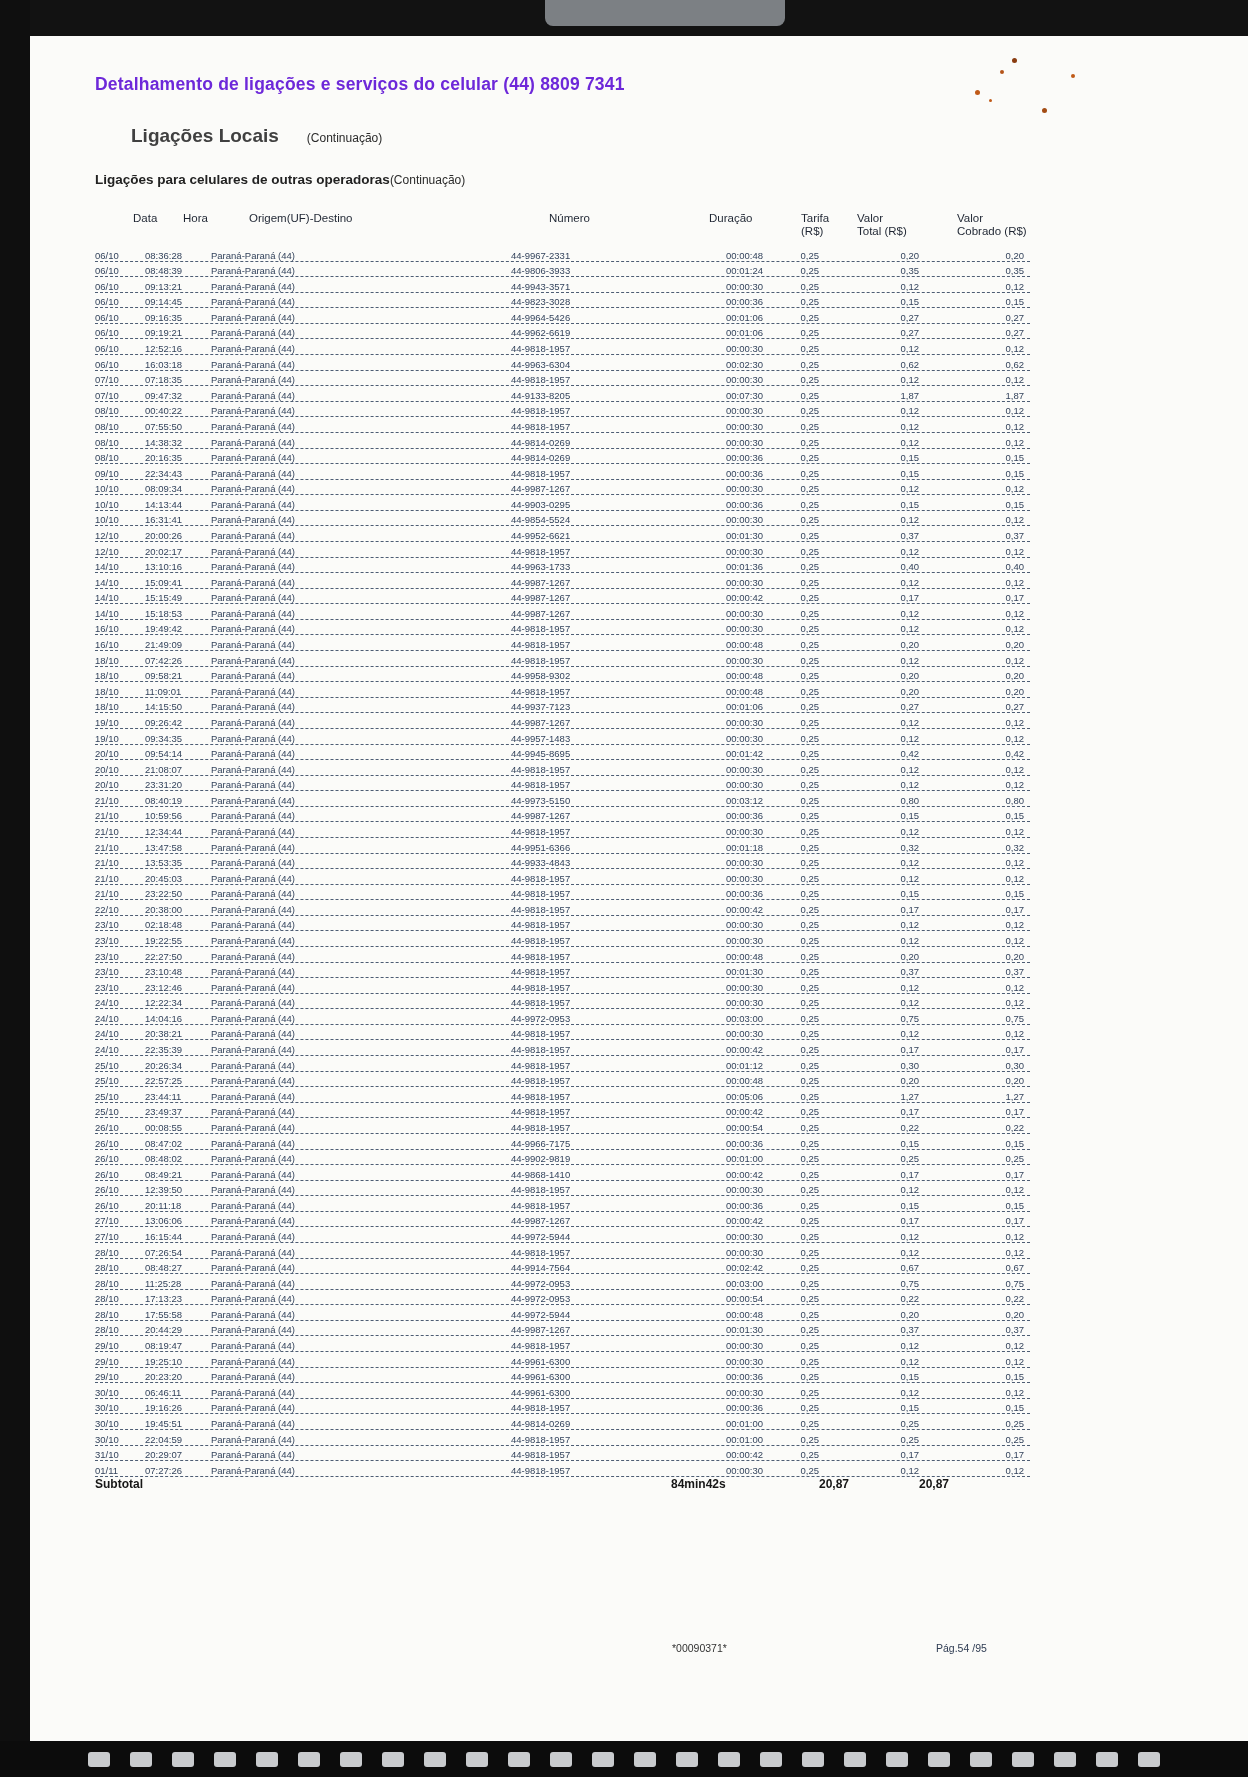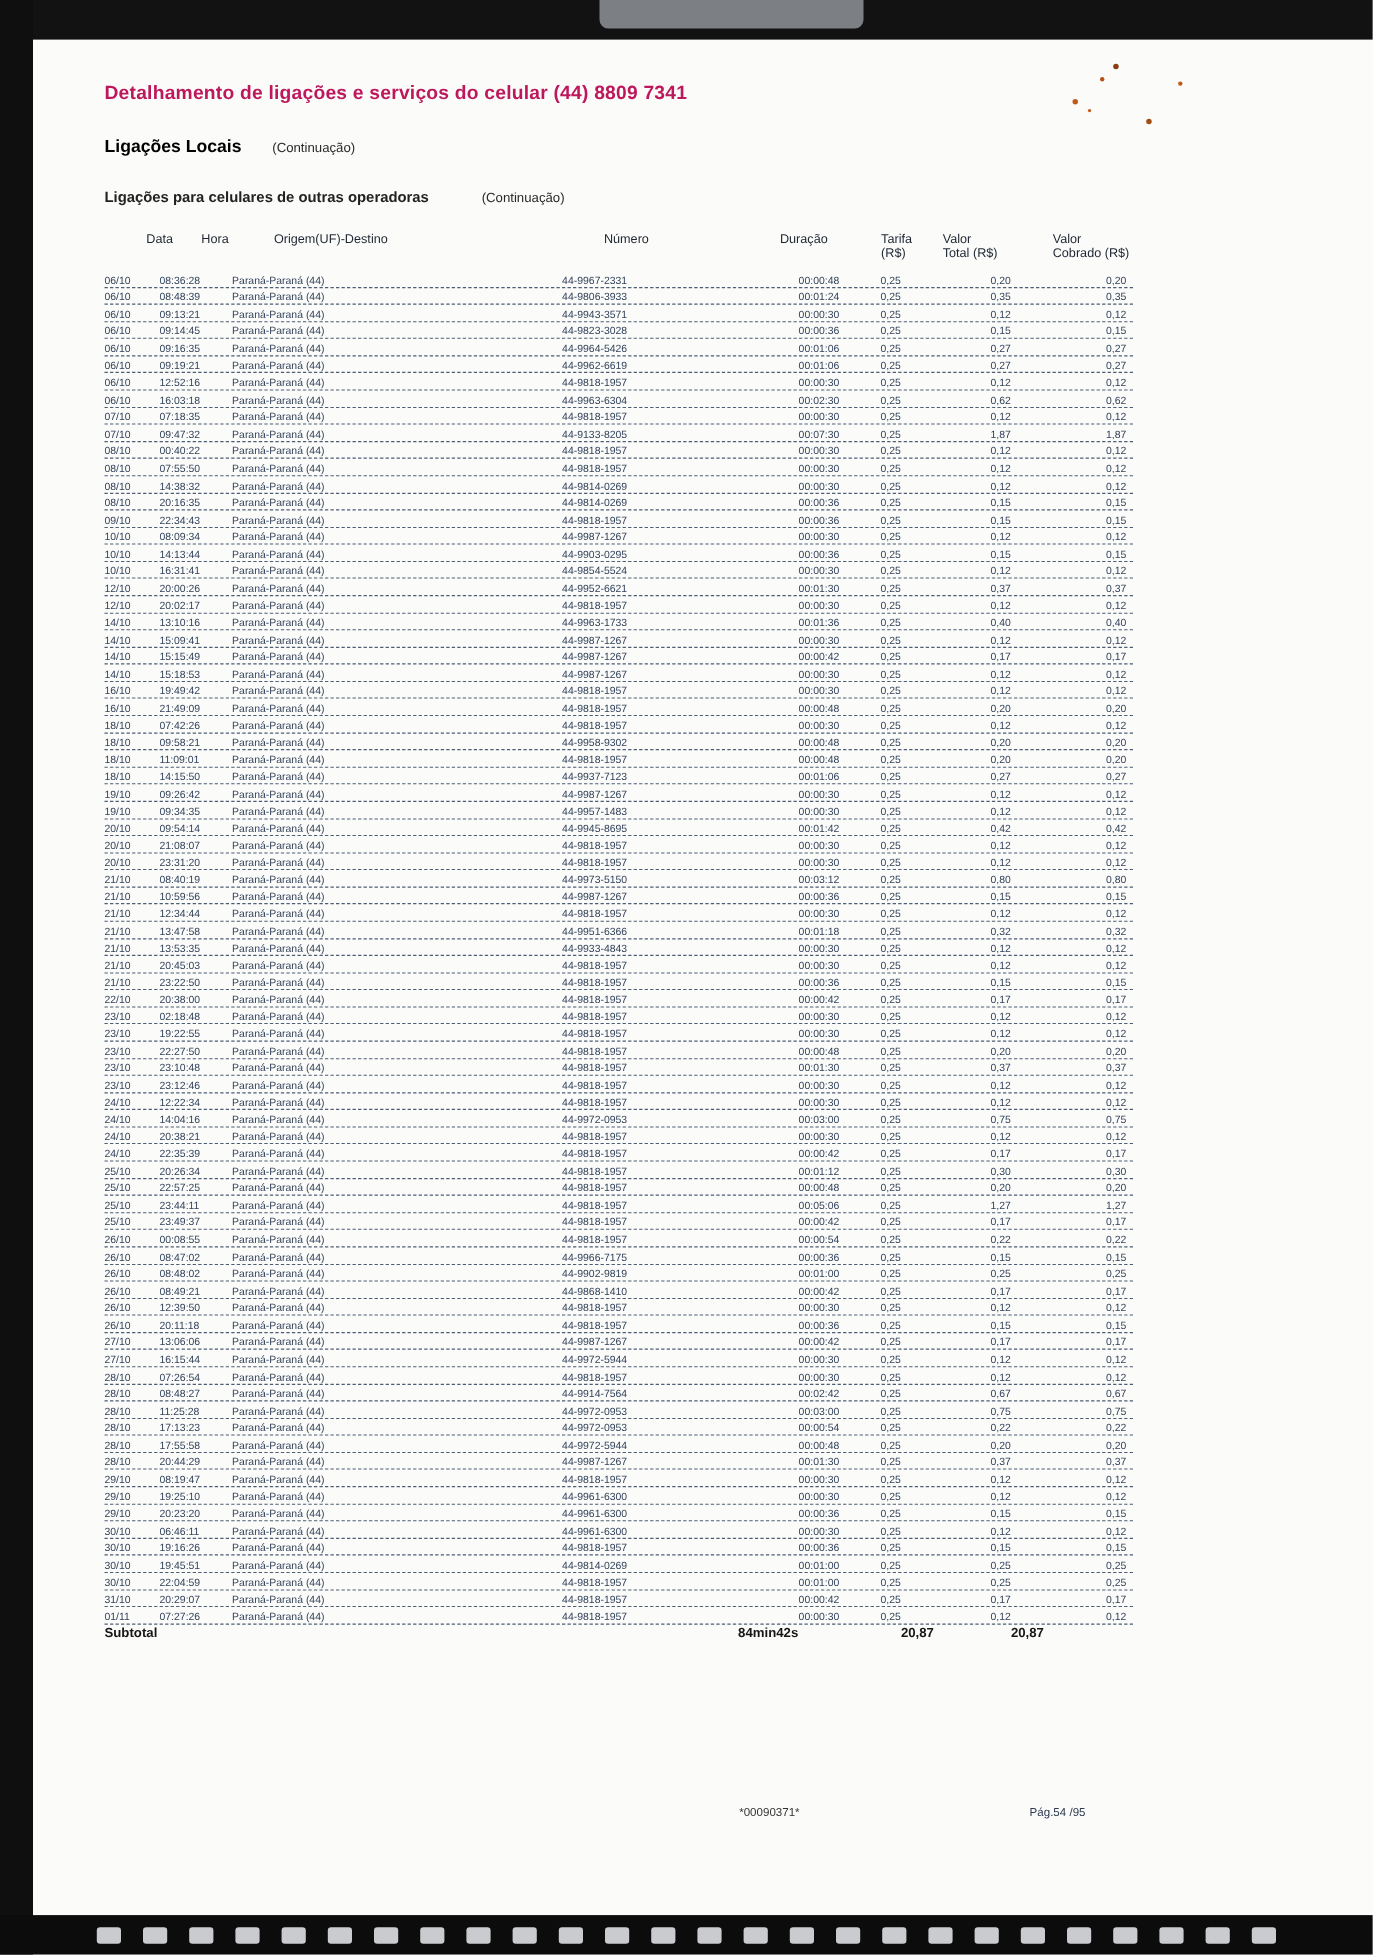"Detalhamento de ligações e serviços" .doc-title { color: #be185d -> #6d28d9 }
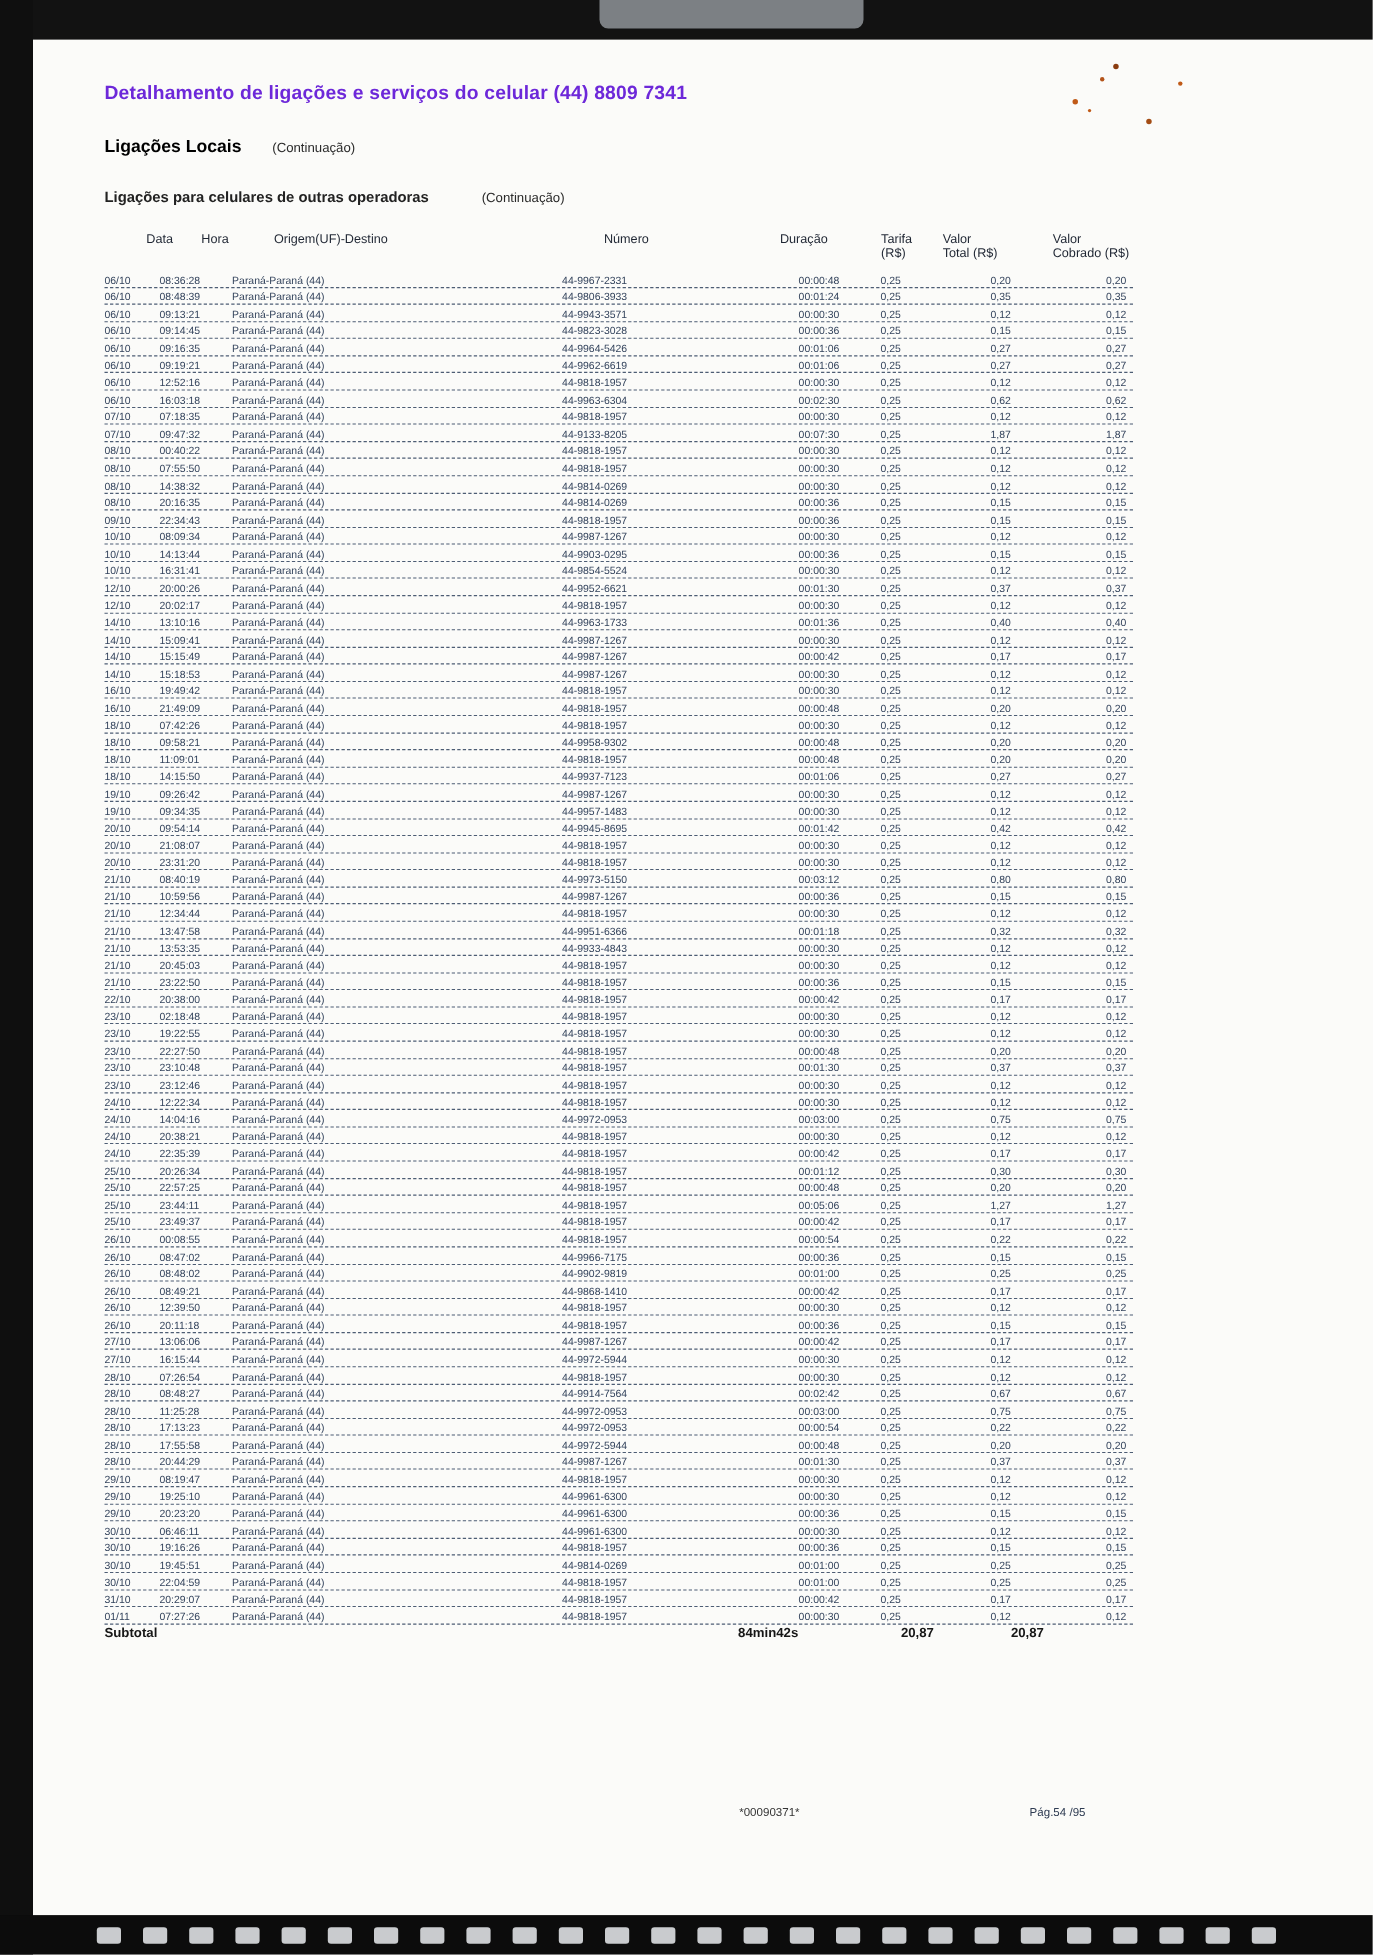"Ligações Locais" .section-label { color: #000000 -> #404040; font-size: 16px -> 19px; margin-left: none -> 36px }
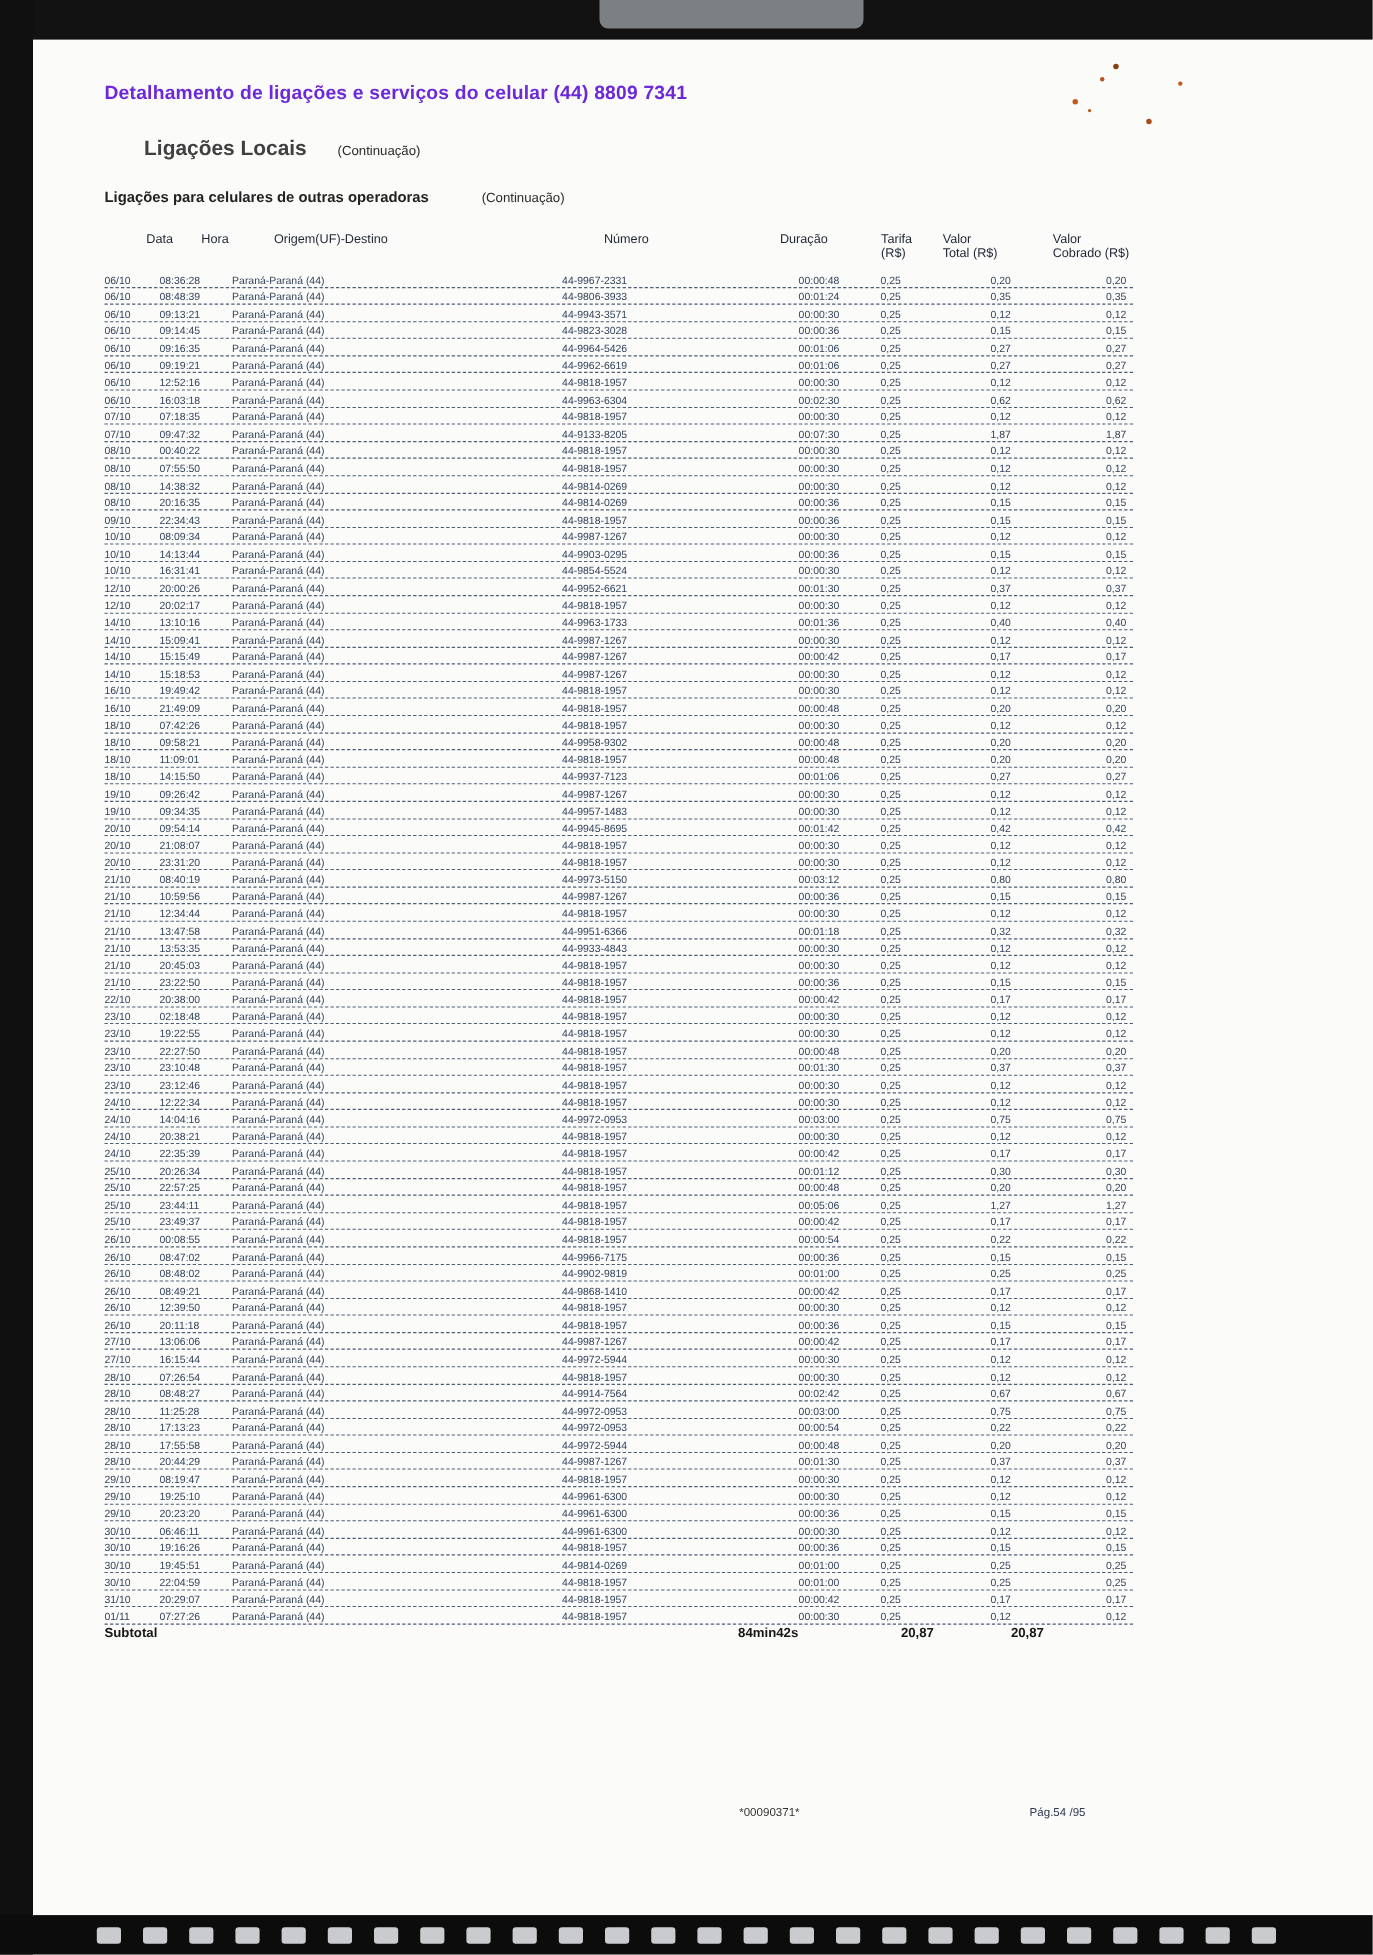"Ligações para celulares de outras" .subsection-line { gap: 48px -> none }
